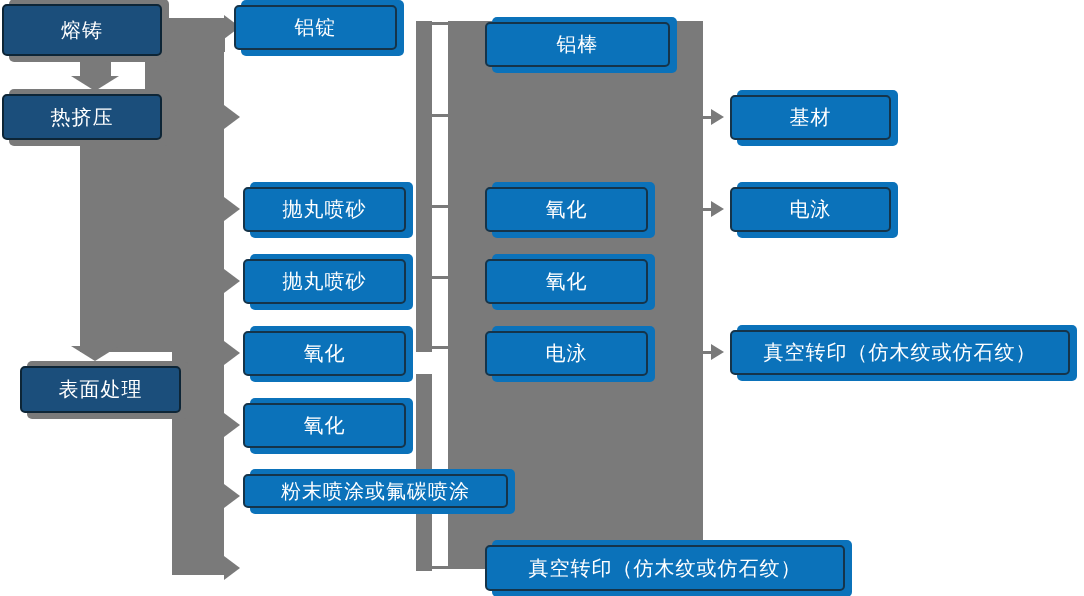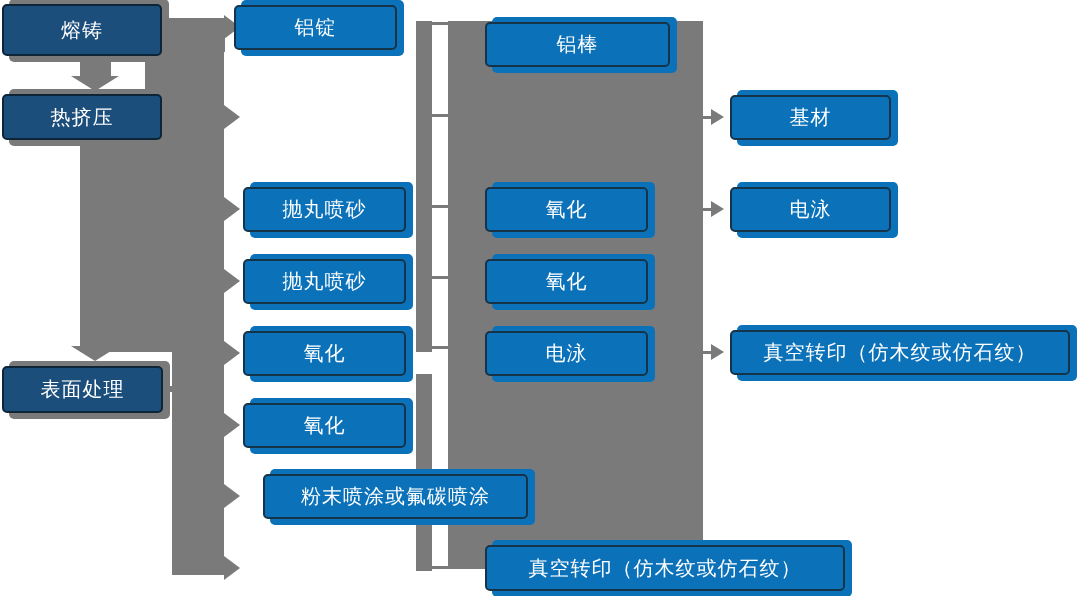"表面处理" div.node { left: 2px -> 20px }
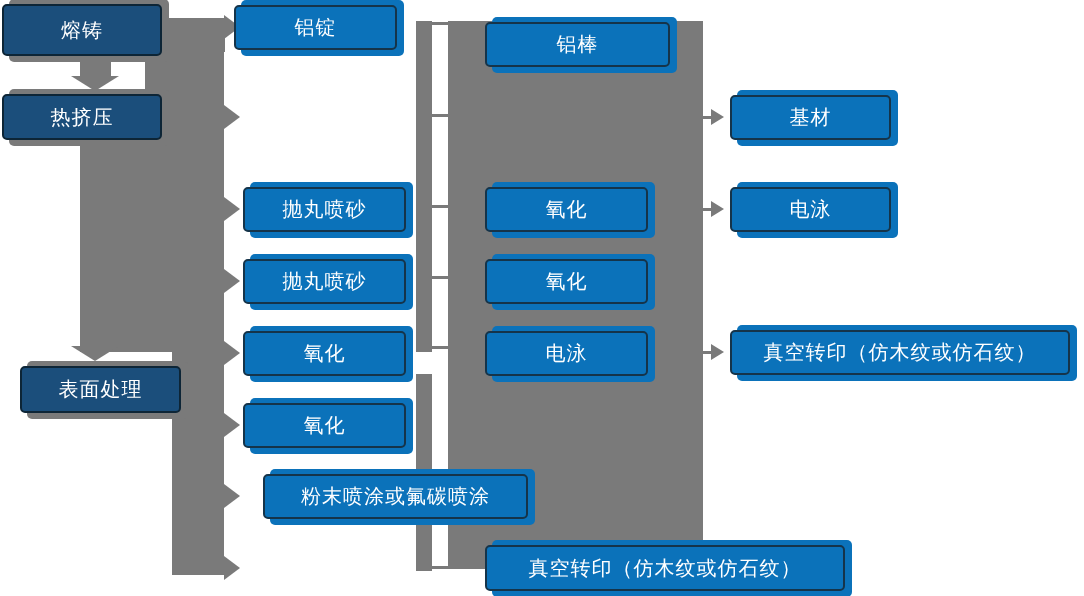"粉末喷涂或氟碳喷涂" div.node { height: 45px -> 34px; margin-left: 20px -> none }
